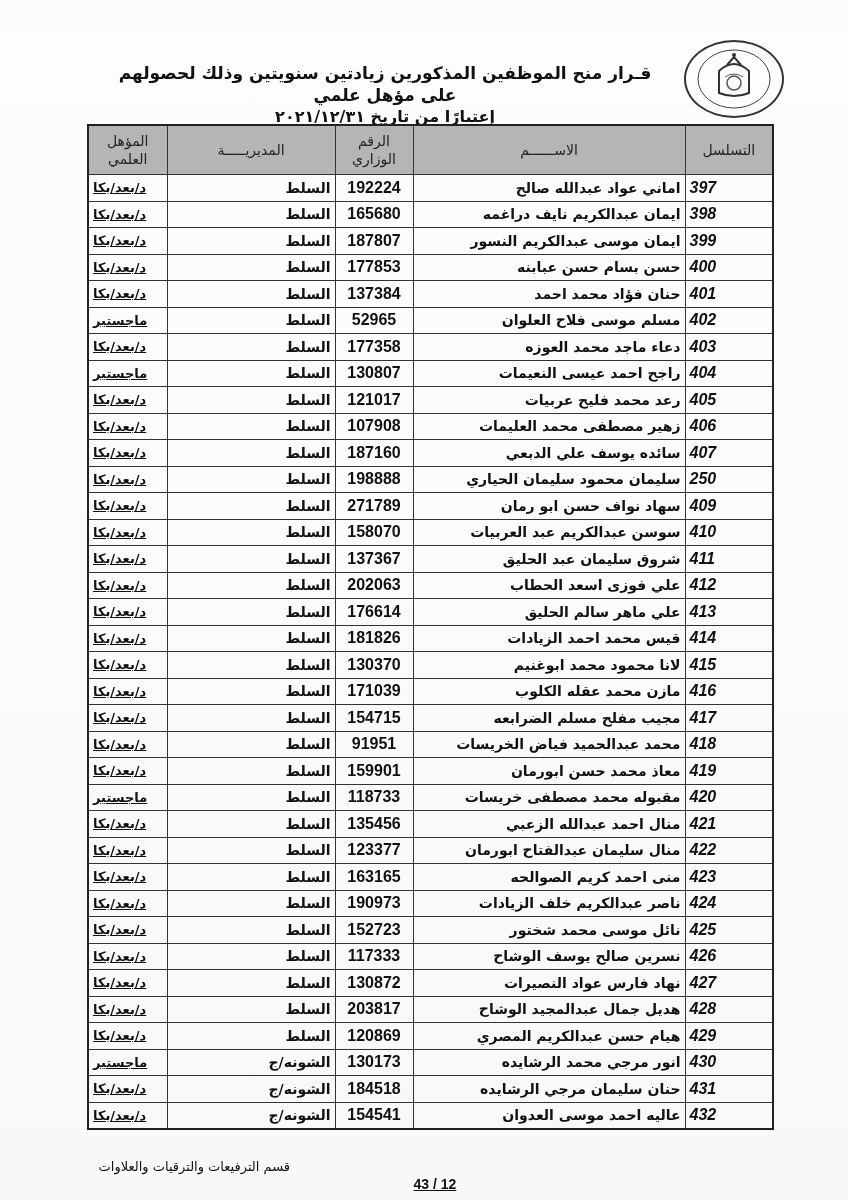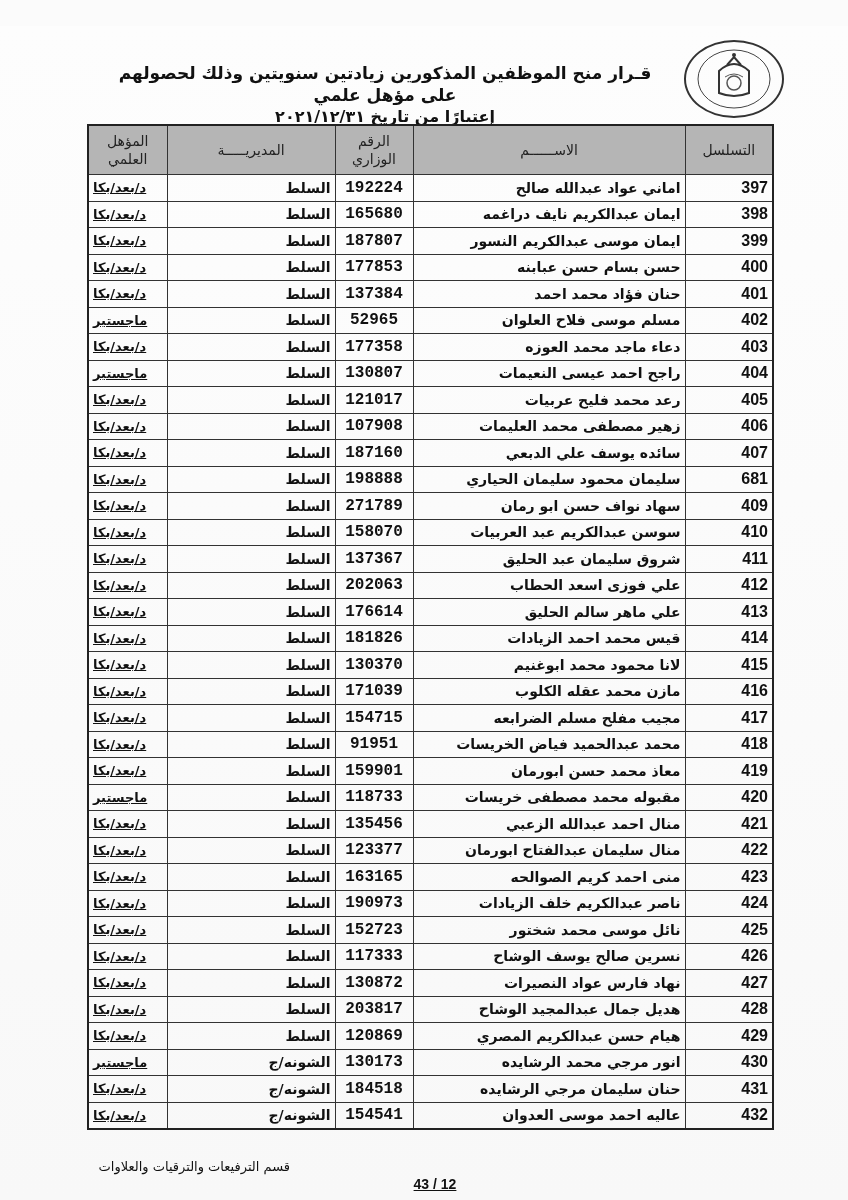"192224" td.minid { font-family: Liberation Mono, monospace -> Liberation Sans, sans-serif }
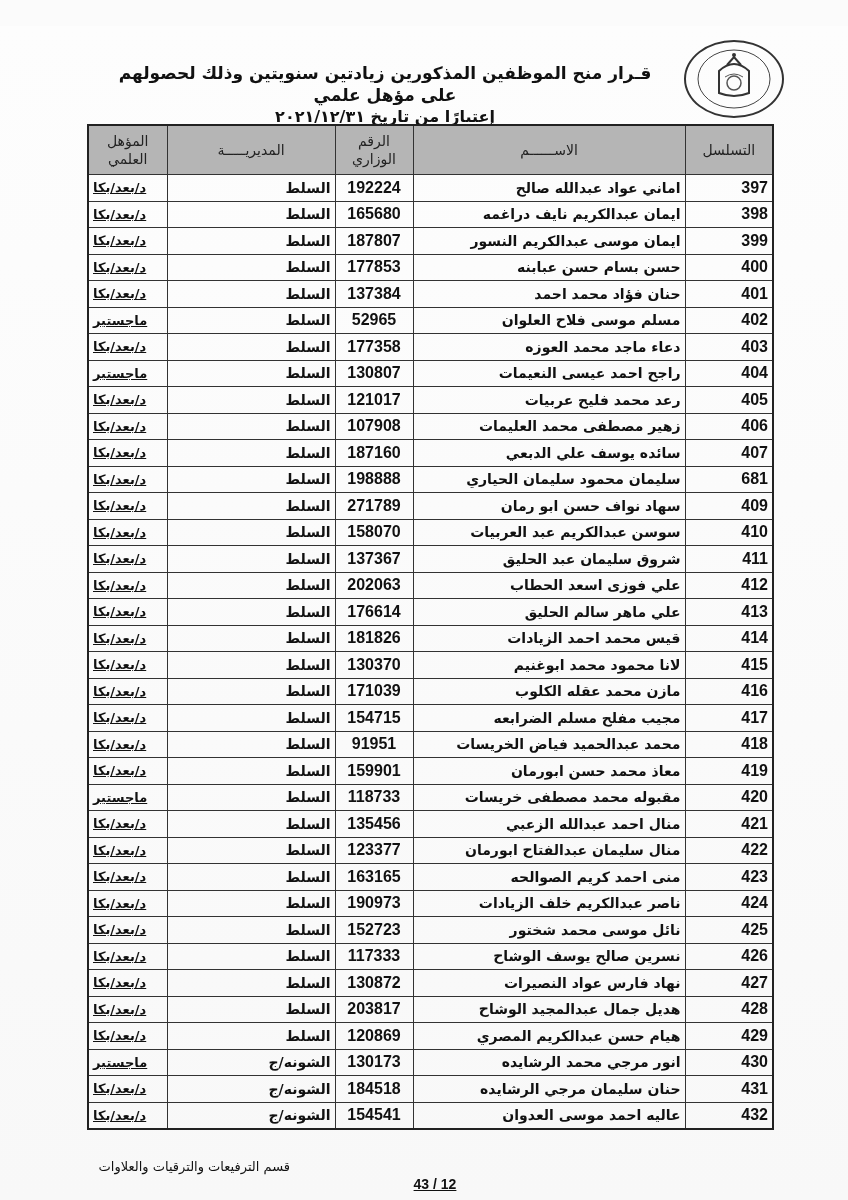"397" td.serial { font-style: none -> italic; text-align: right -> left }
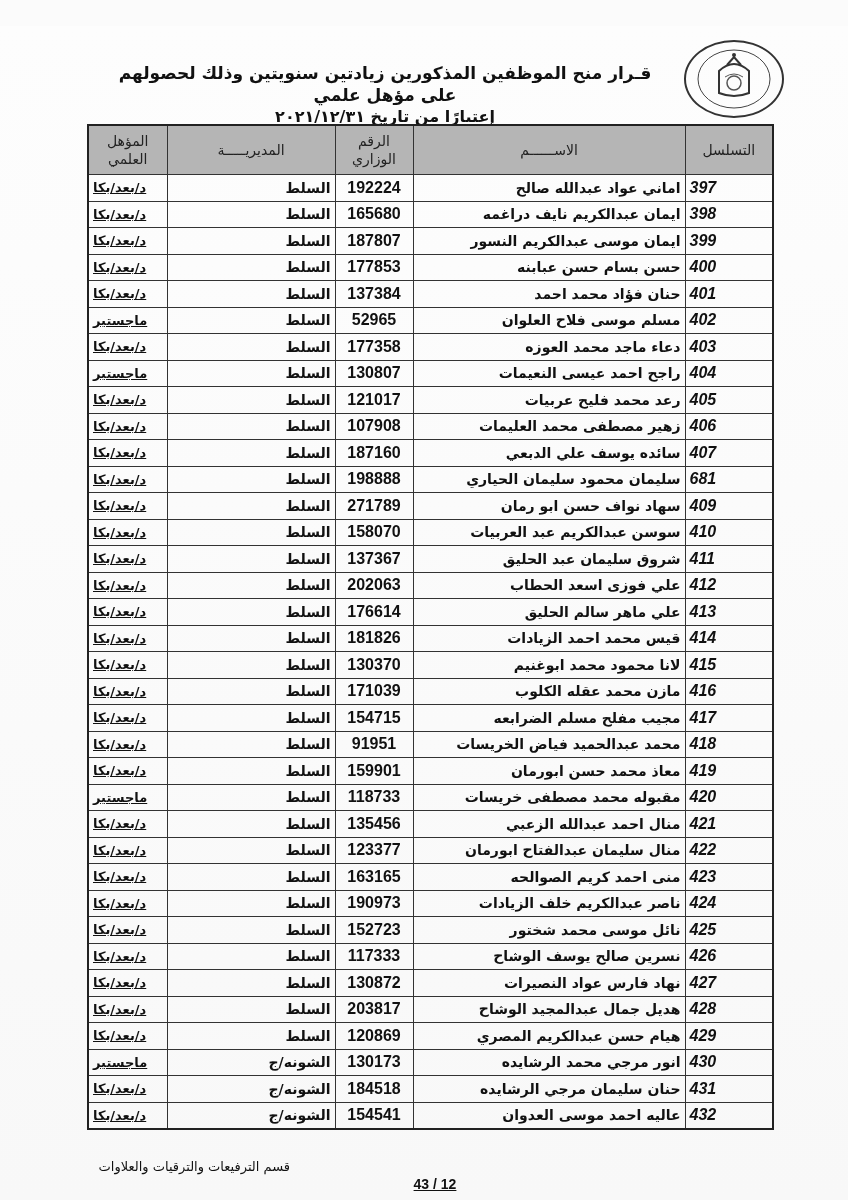"681" td.serial { text: 681 -> 250 }
